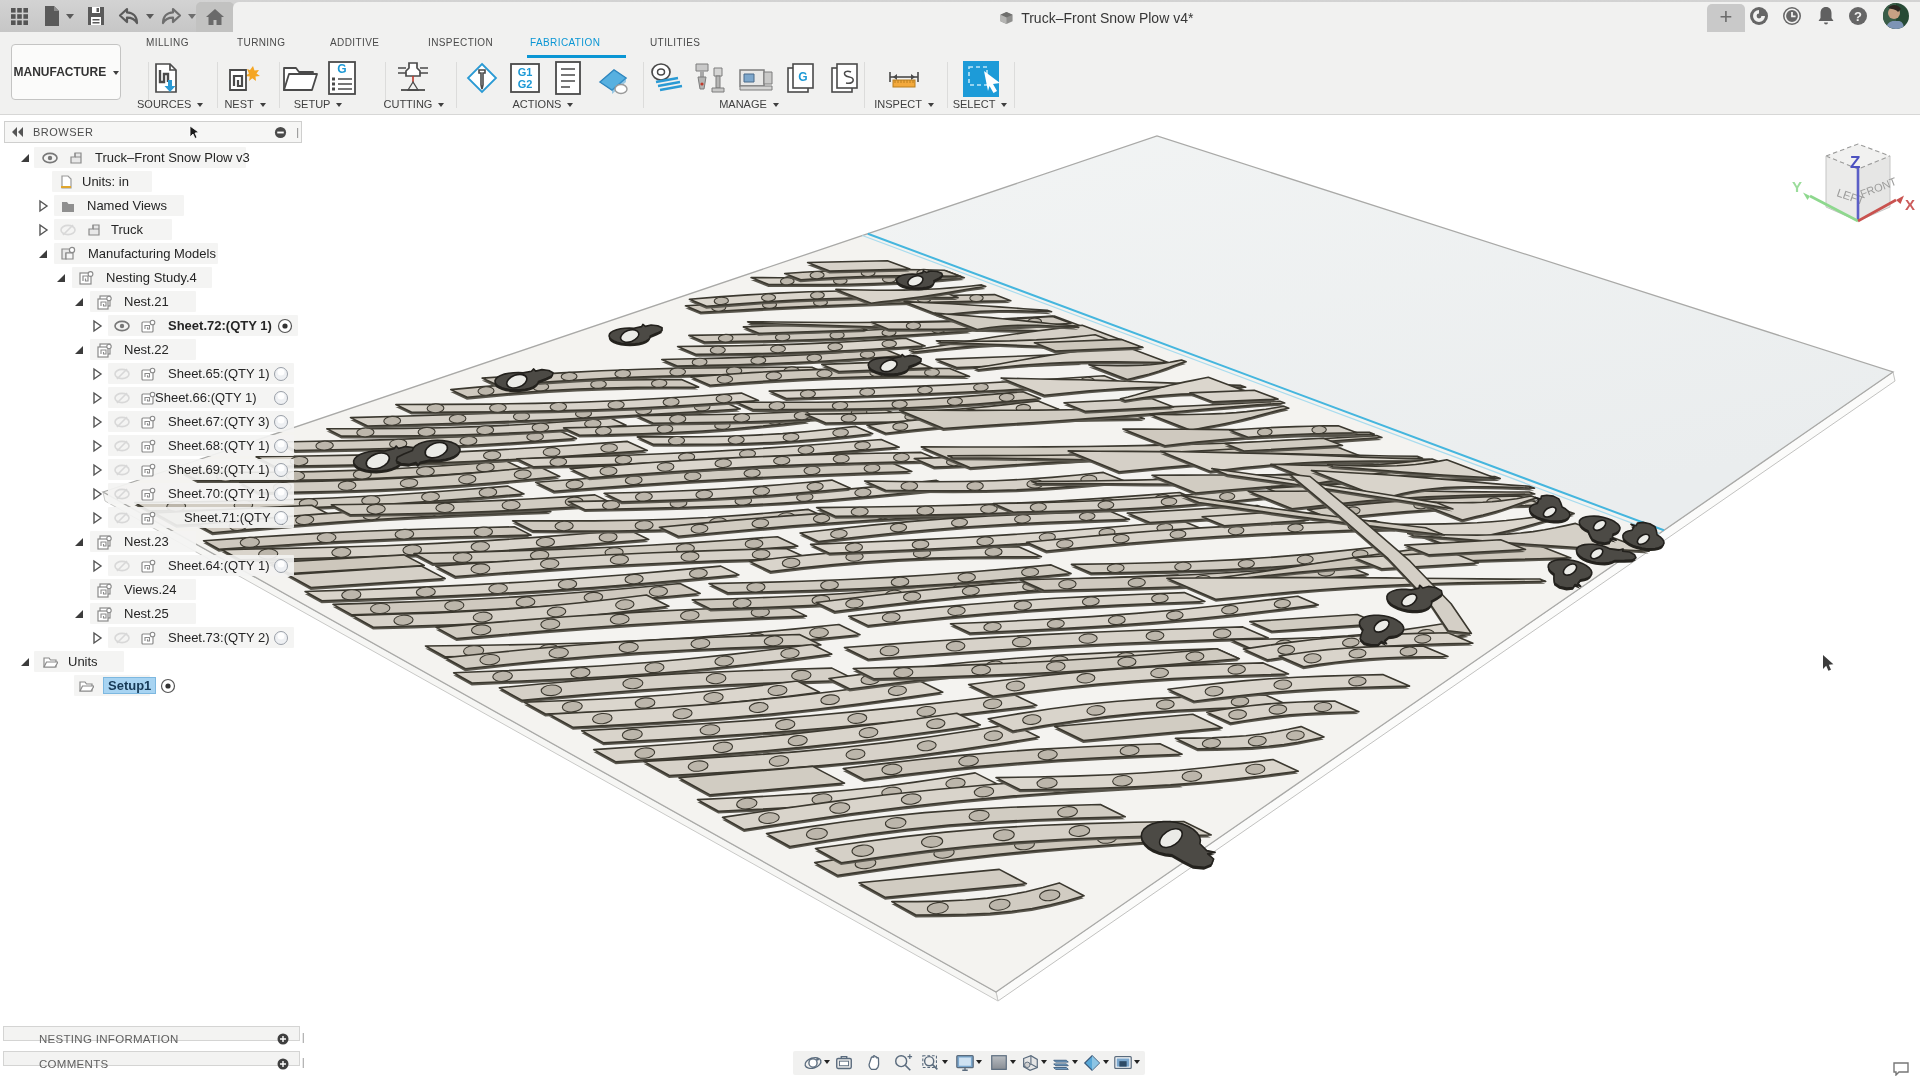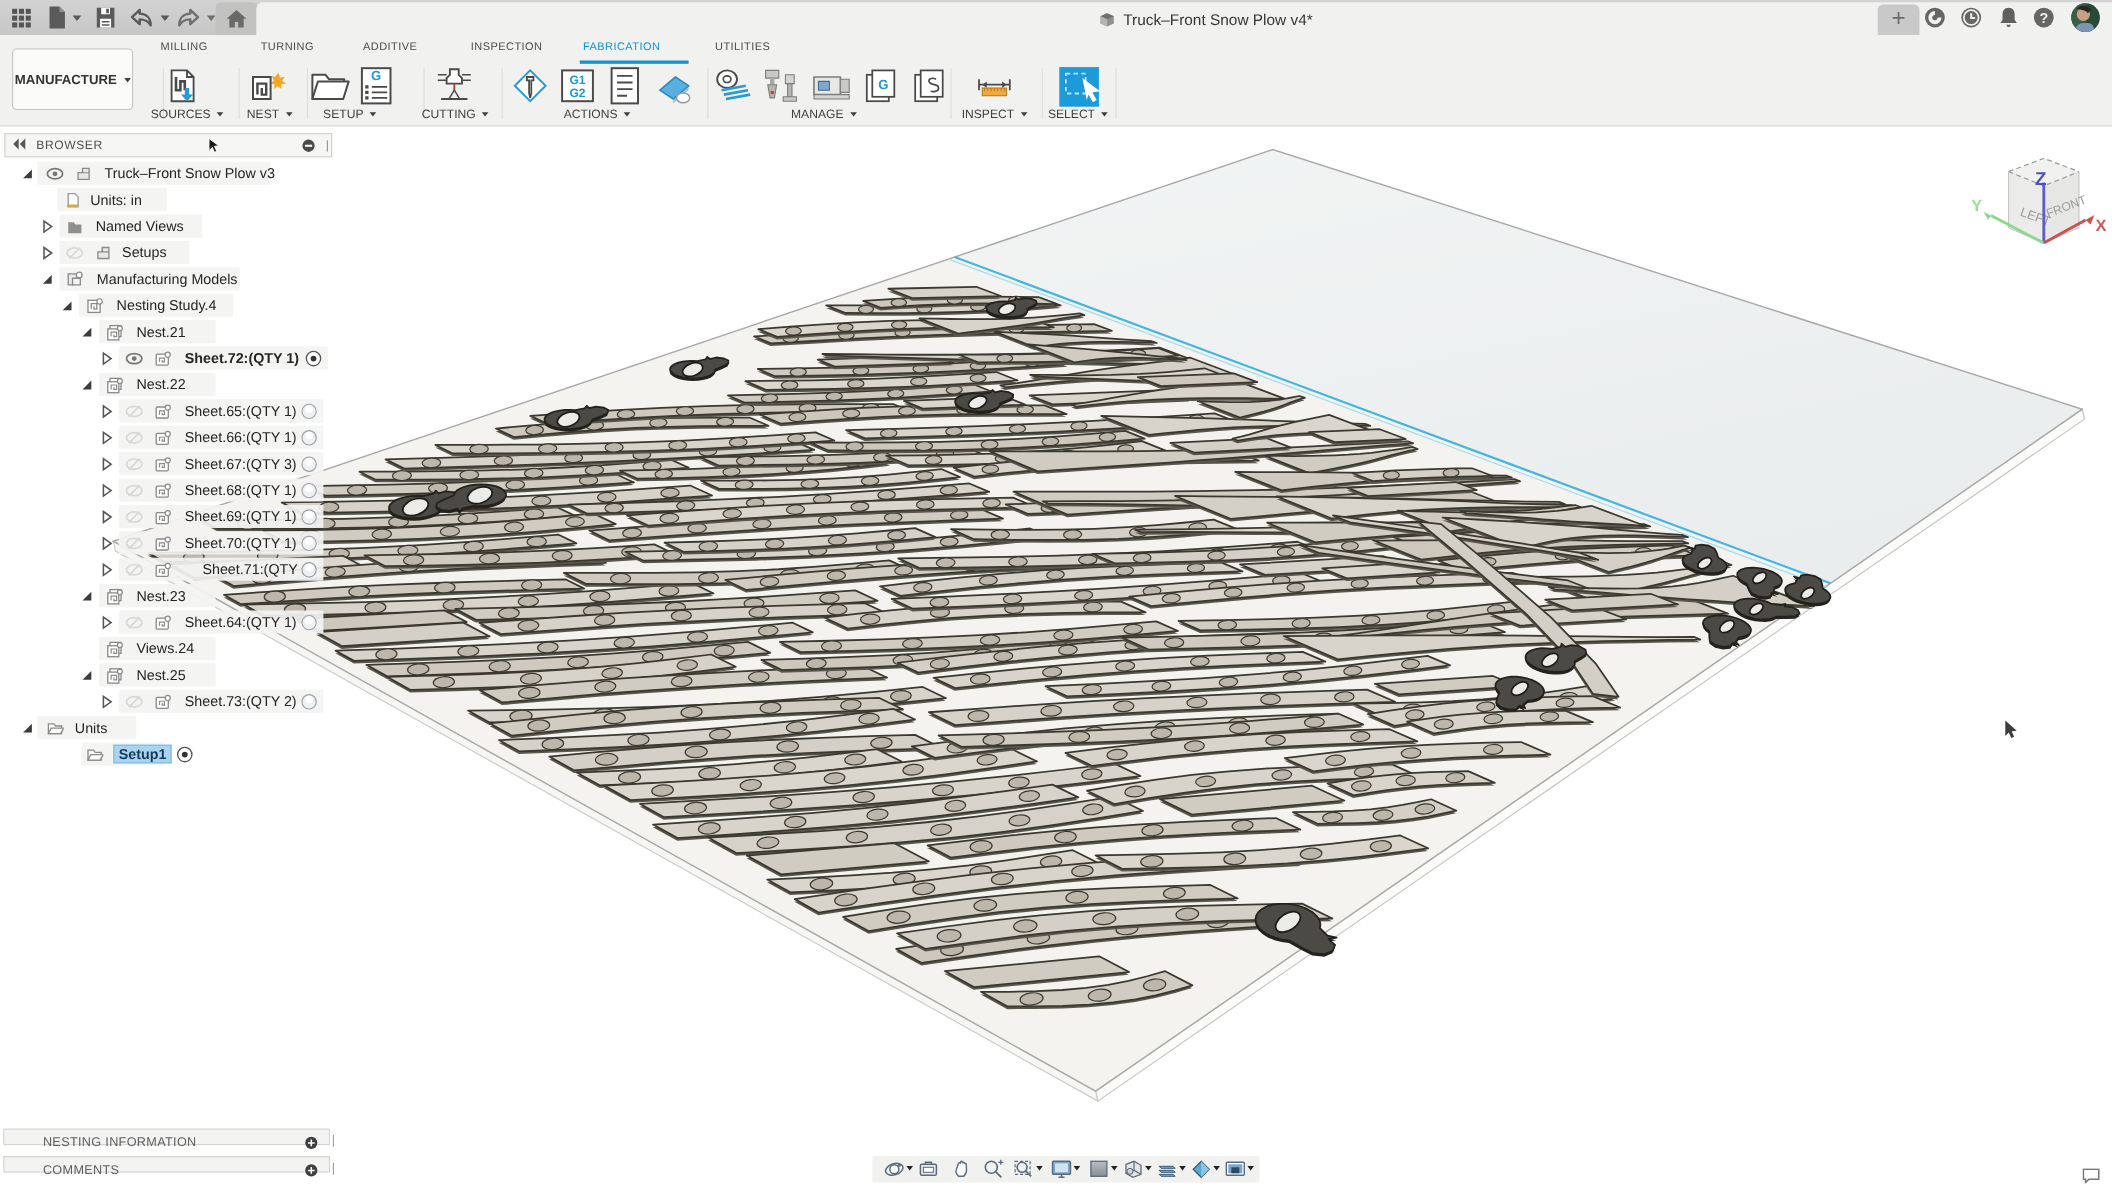"Setups" span { text: Setups -> Truck }
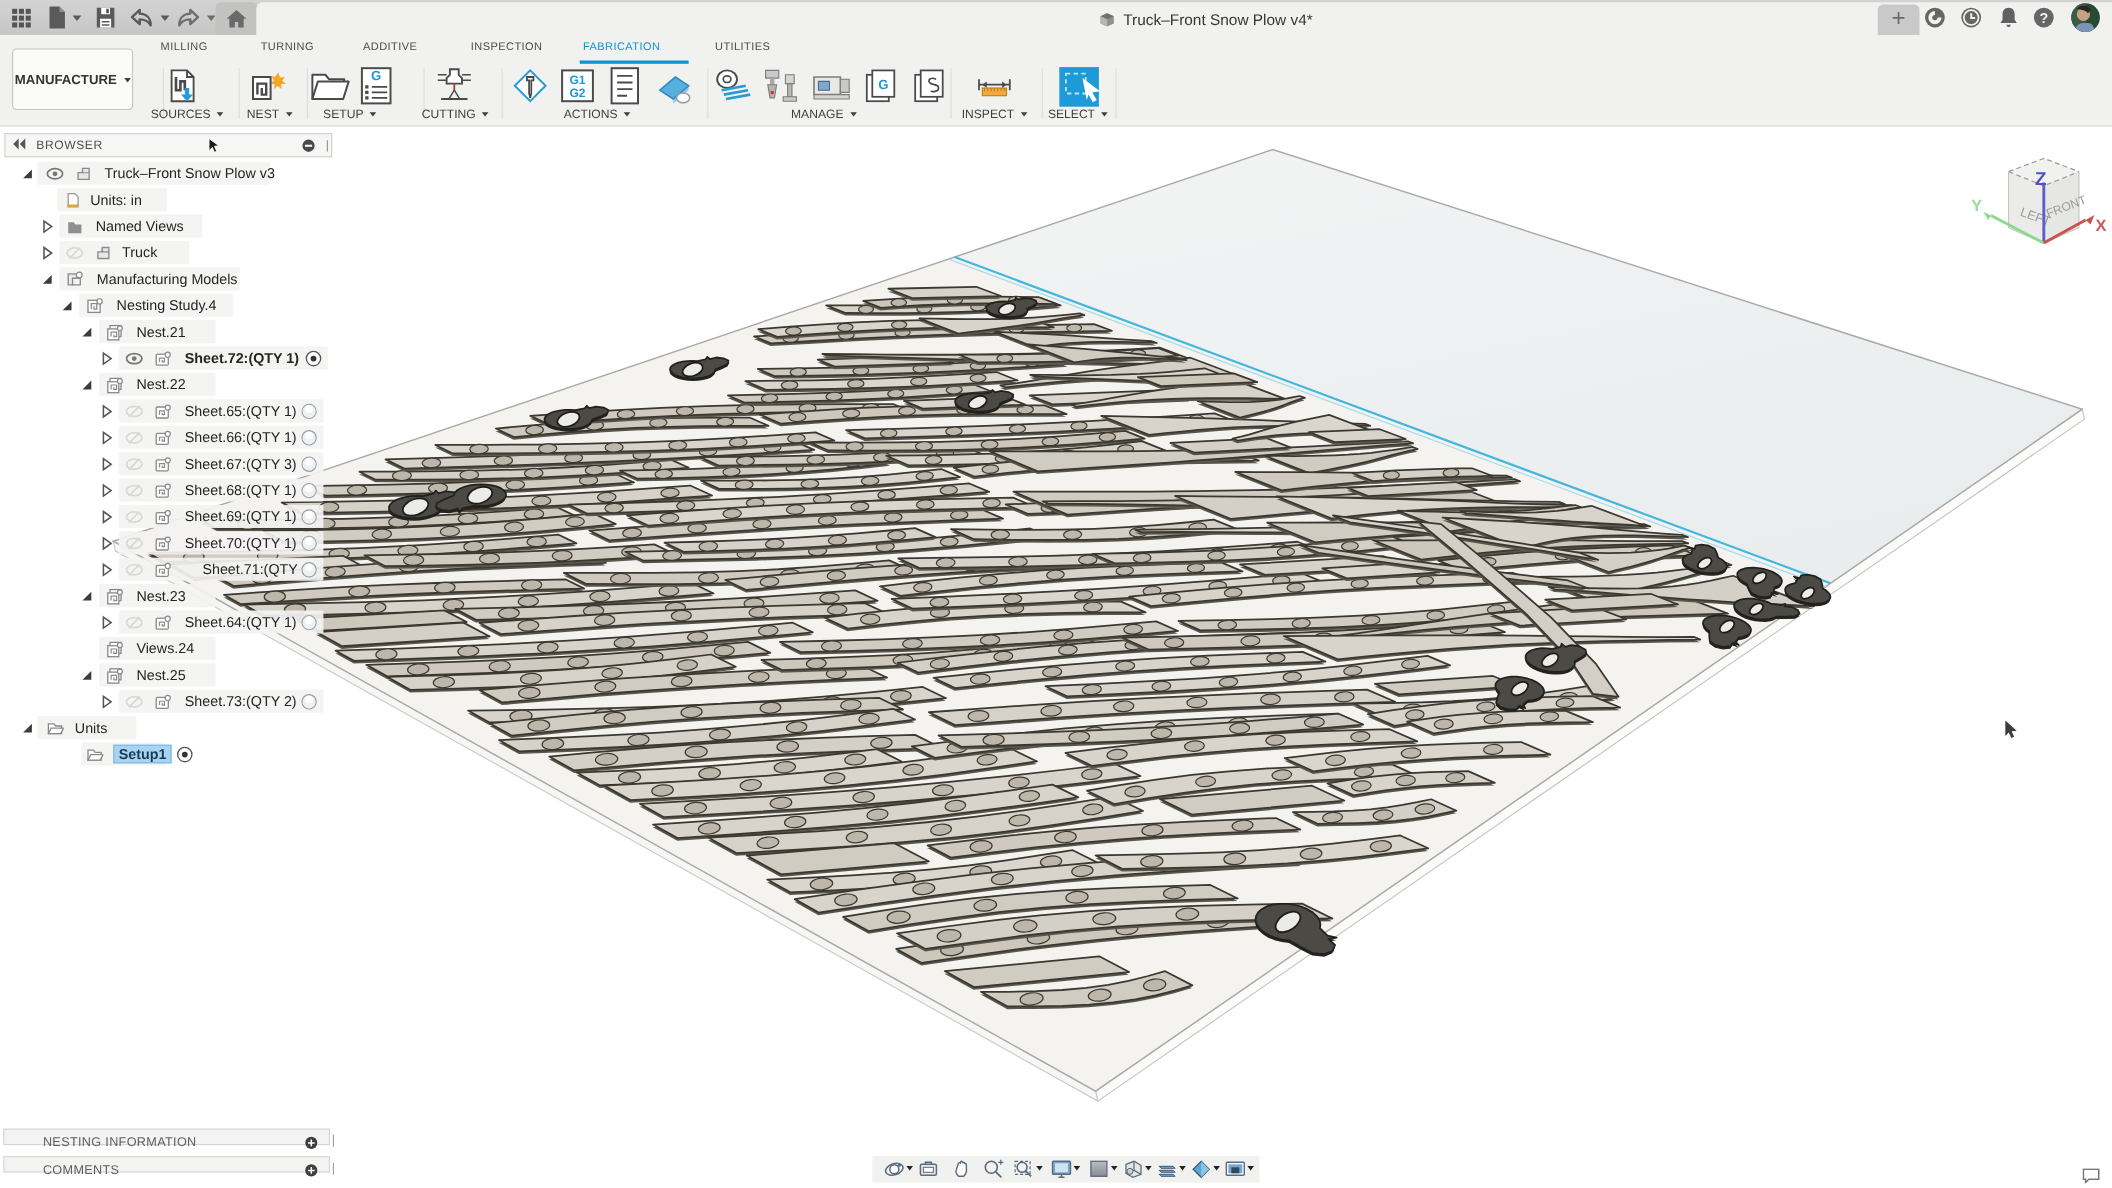"Sheet.66:(QTY 1)" span { left: 168px -> 155px }
